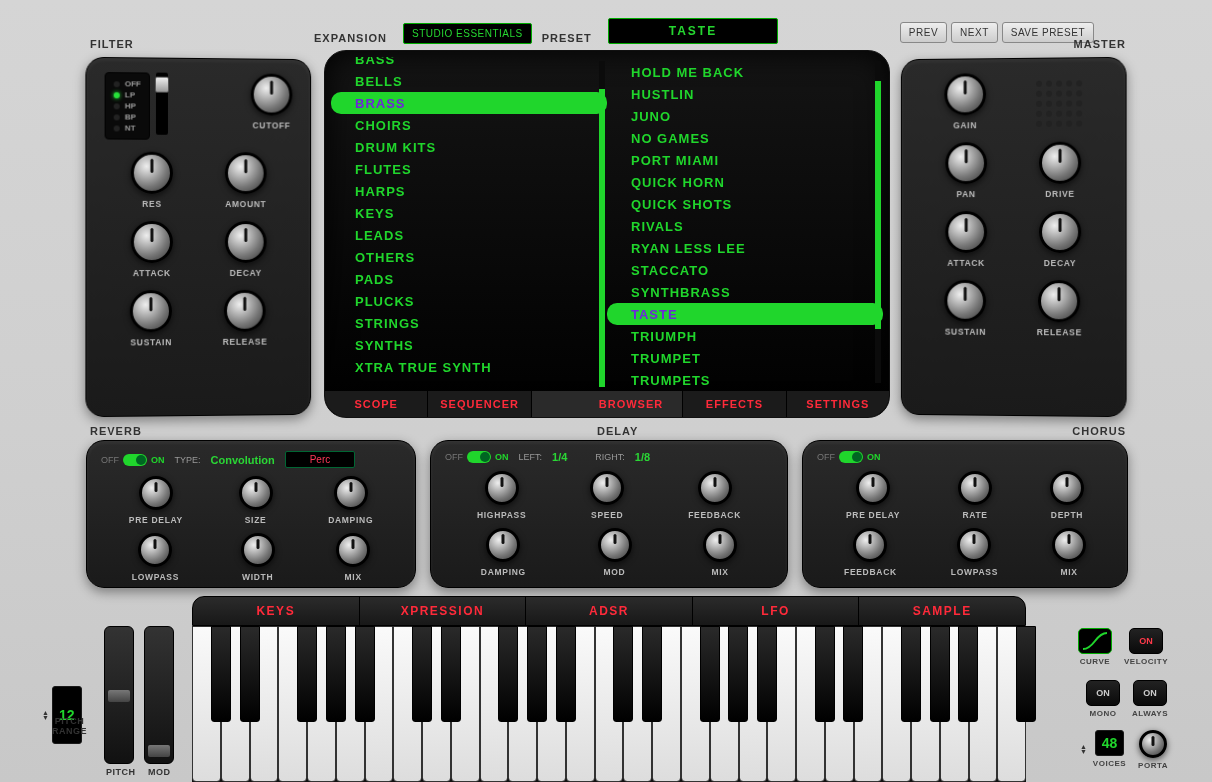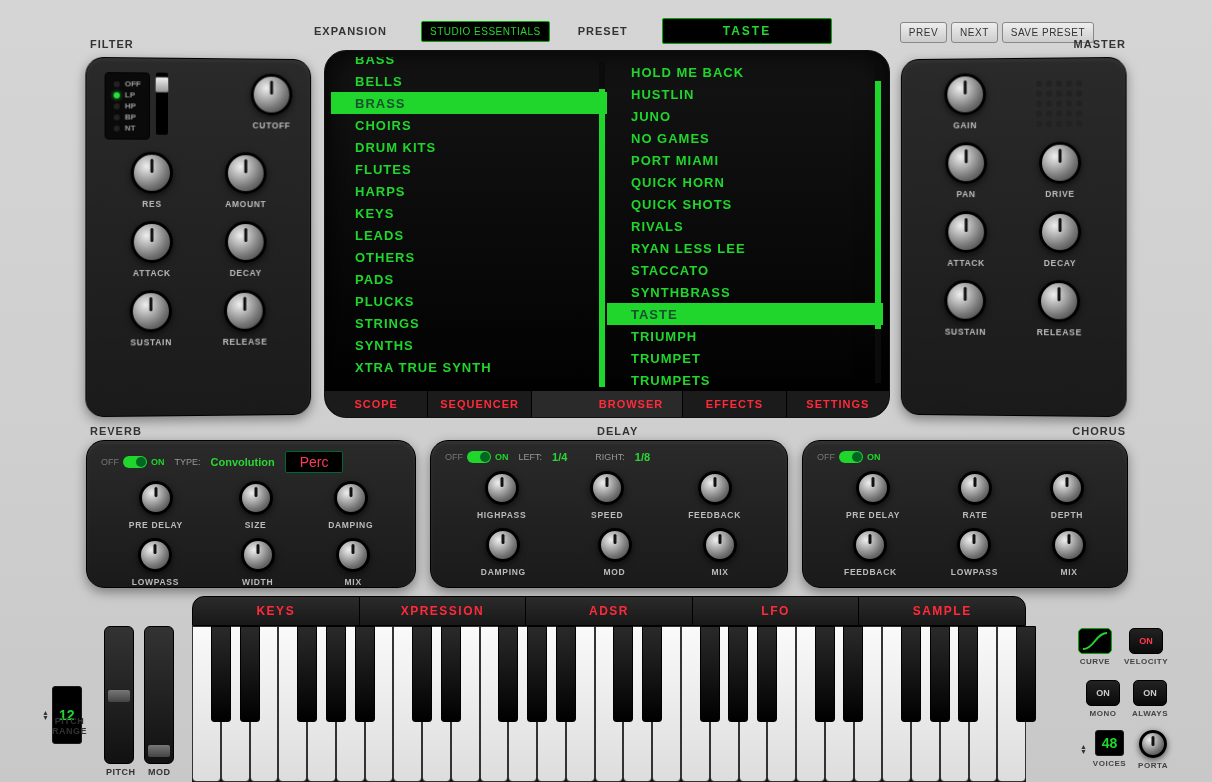"EXPANSION" .topbar { align-items: center -> flex-end; gap: 18px -> 0 }
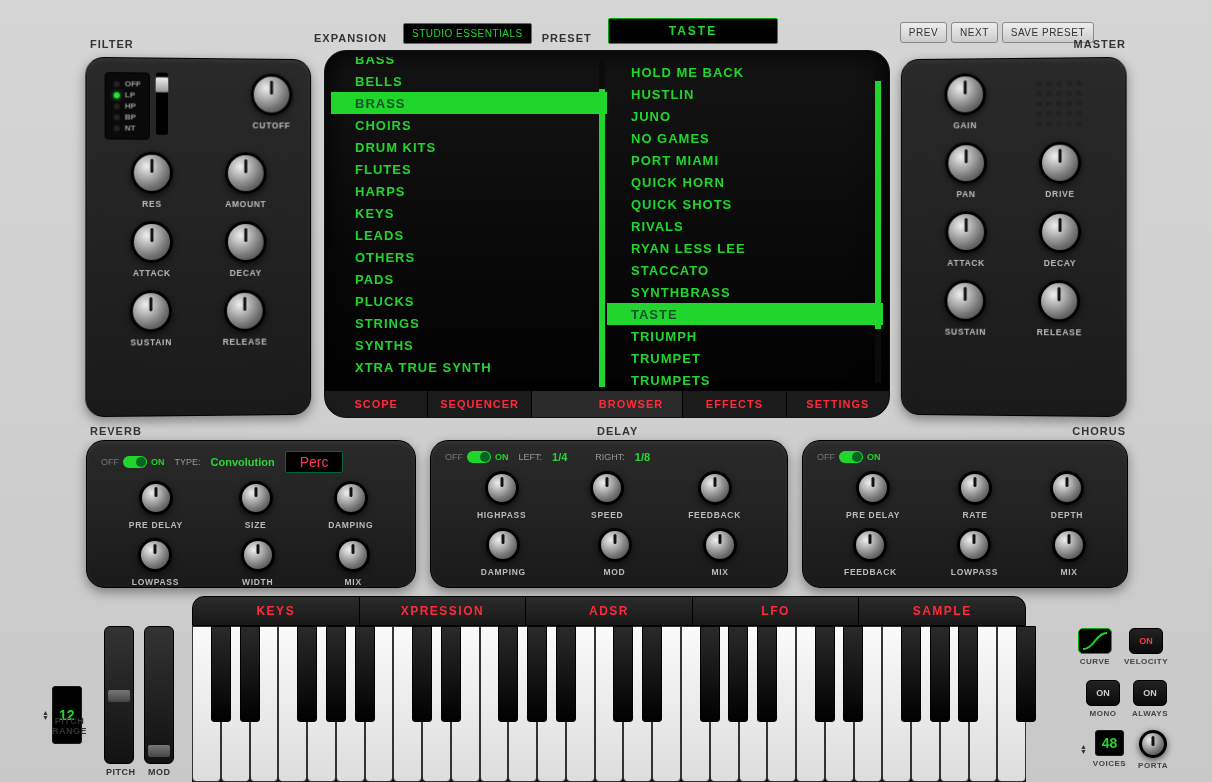"BRASS" .bitem.sel { border-radius: none -> 10px; color: #14532d -> #6d28d9 }
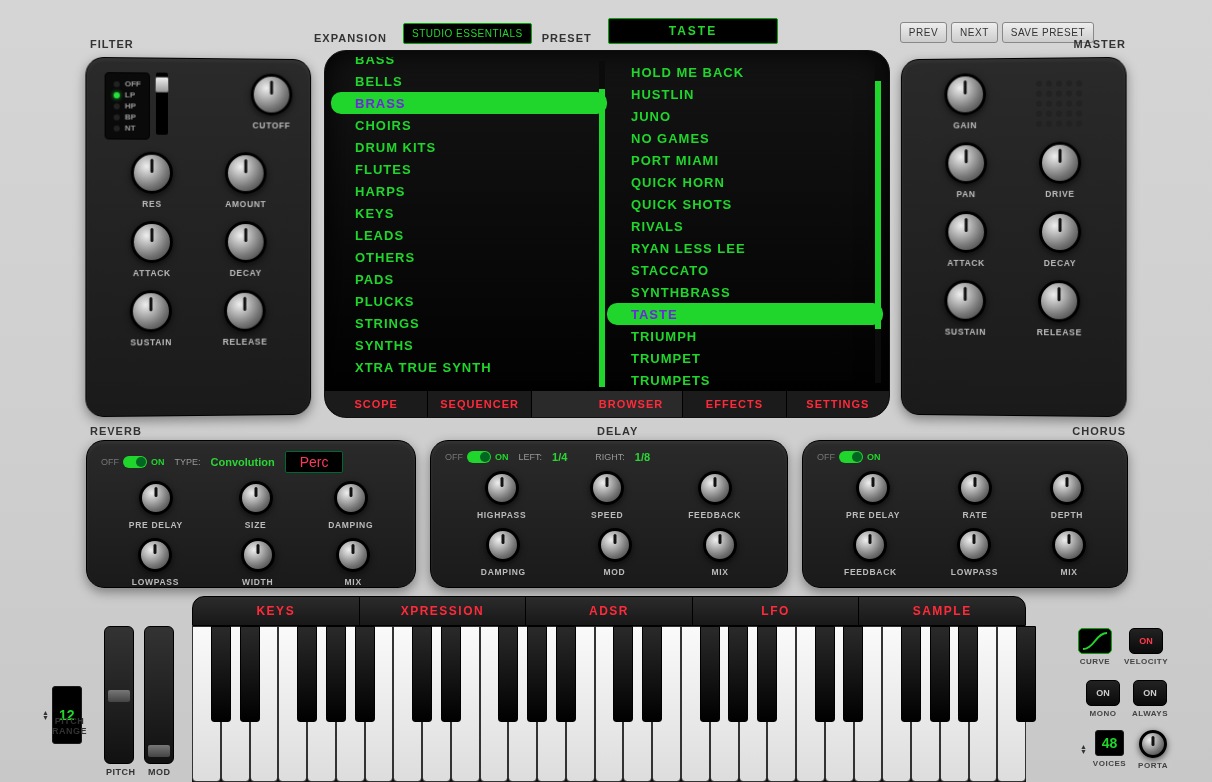"Perc" .typelcd { font-size: 14px -> 10px; padding: 2px 14px -> 2px 24px }
